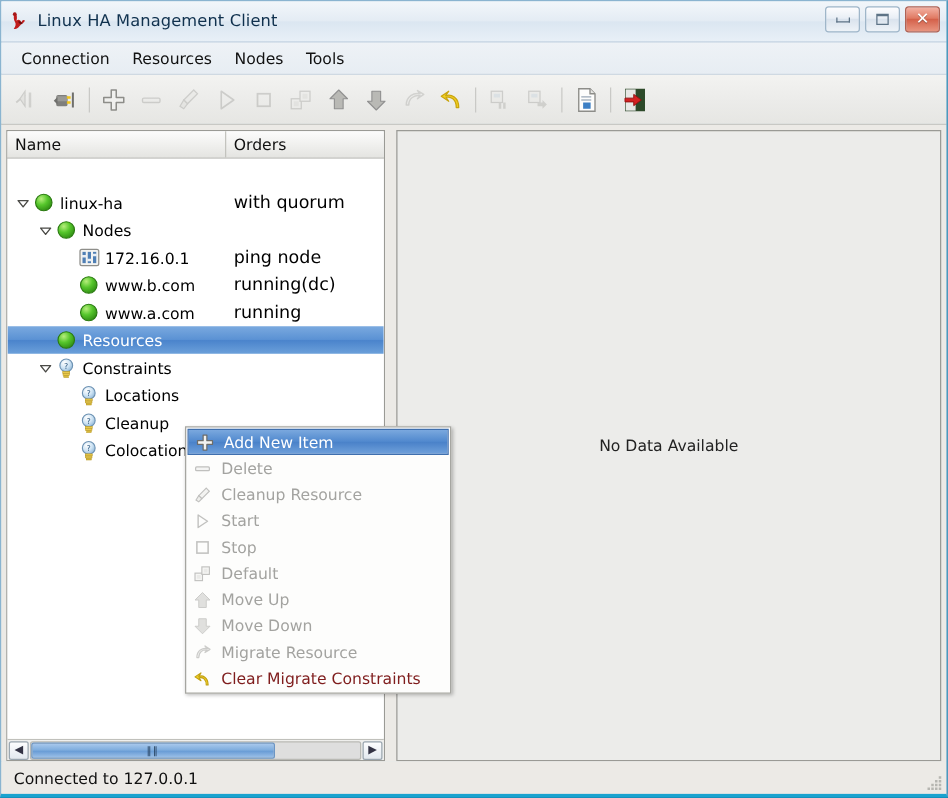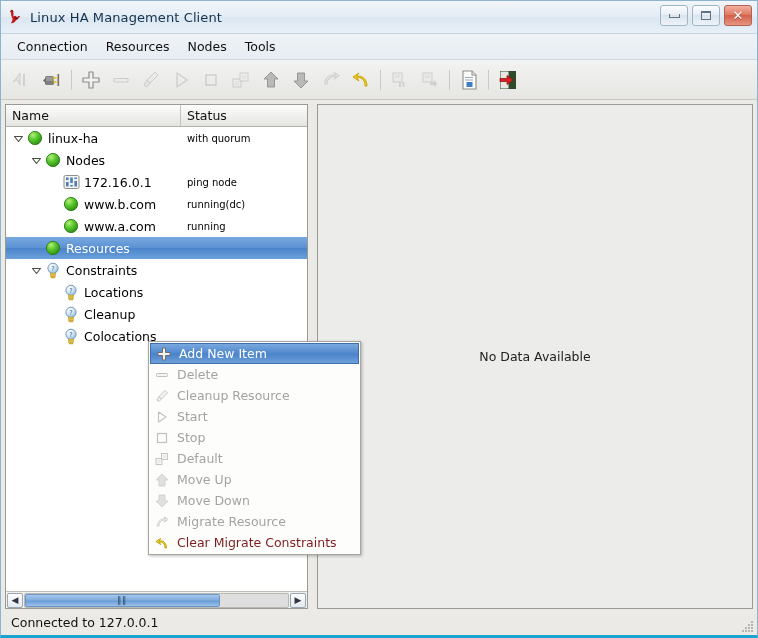"Status" div.th { text: Status -> Orders }
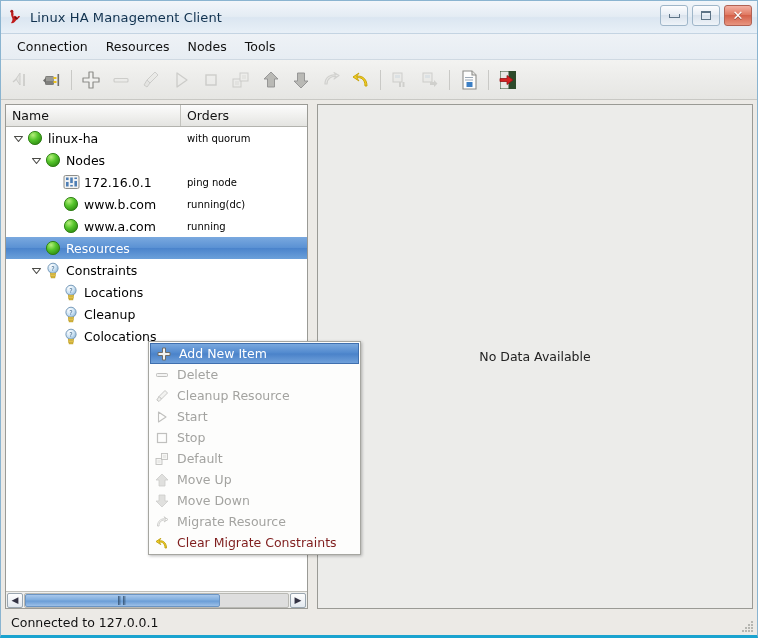"linux-ha" div.trow { margin-top: none -> 24px }
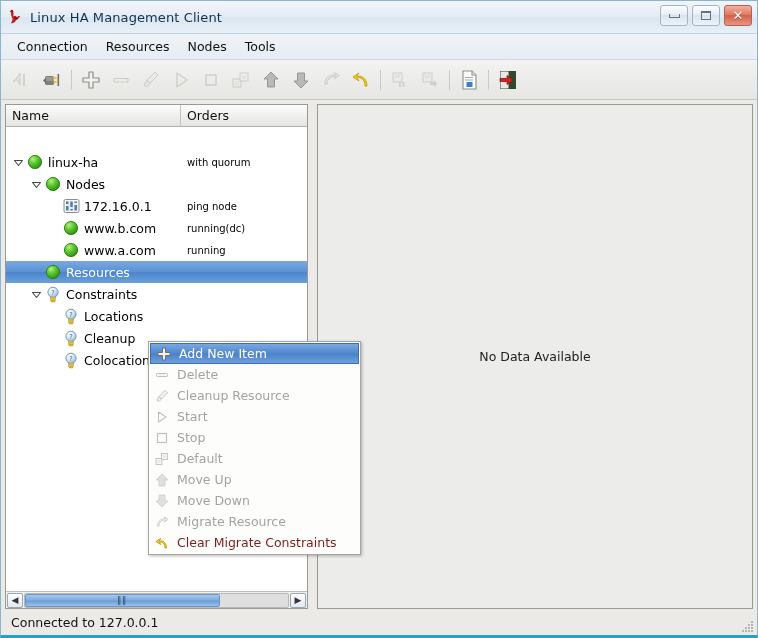"with quorum" .tstatus { font-size: 10px -> 14px }
